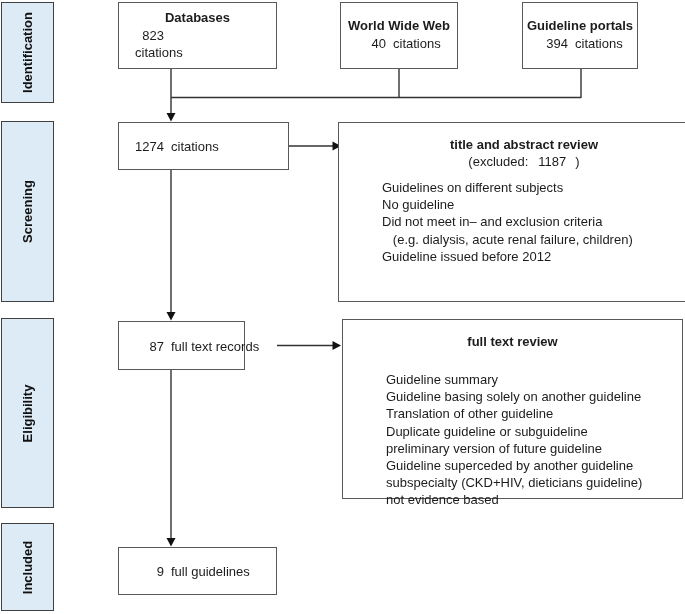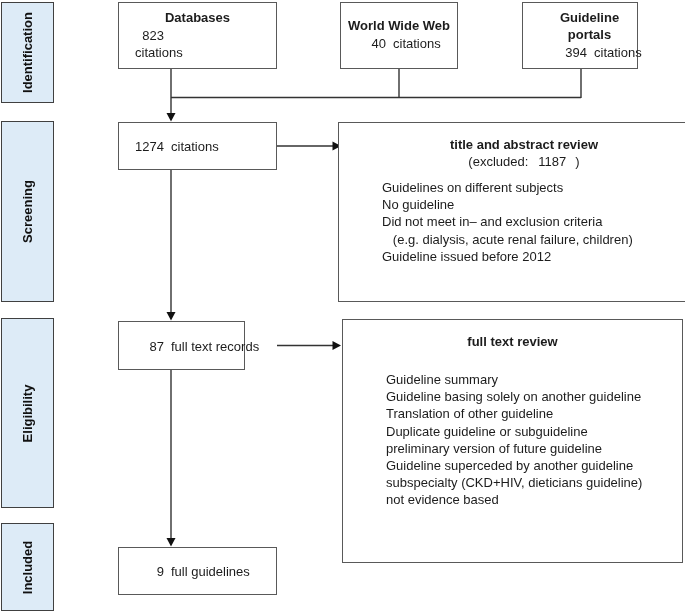"Guideline portals" div.box { padding-left: 19px -> none }
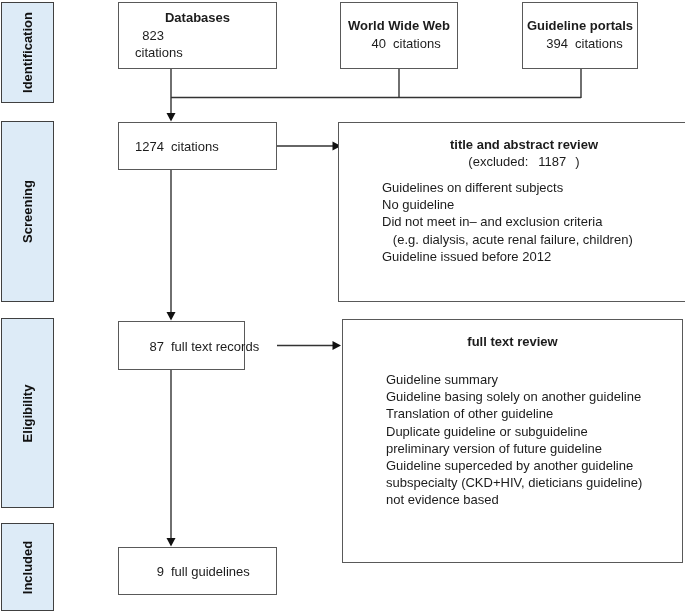"1274" div.box { width: 159px -> 171px }
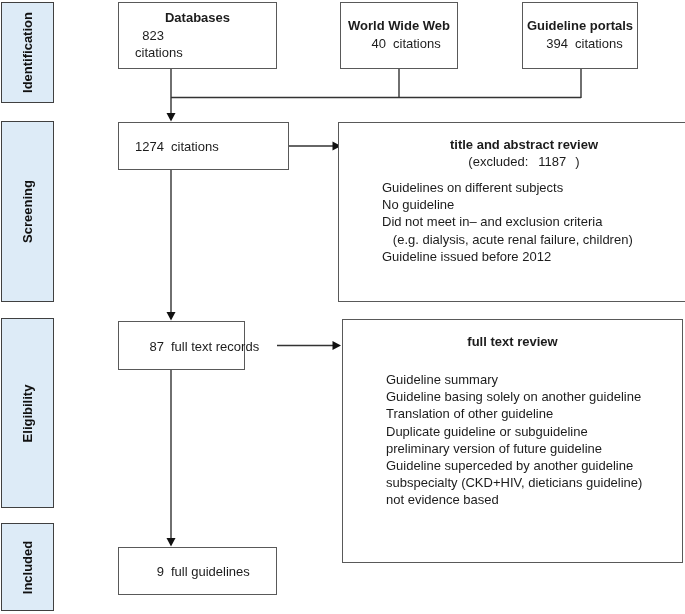"full text review" div.box { height: 244px -> 180px }
